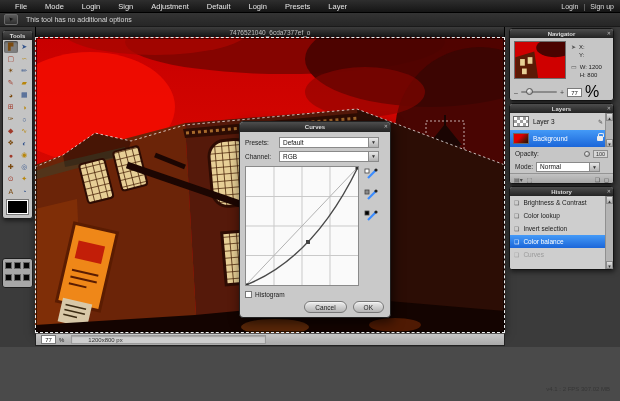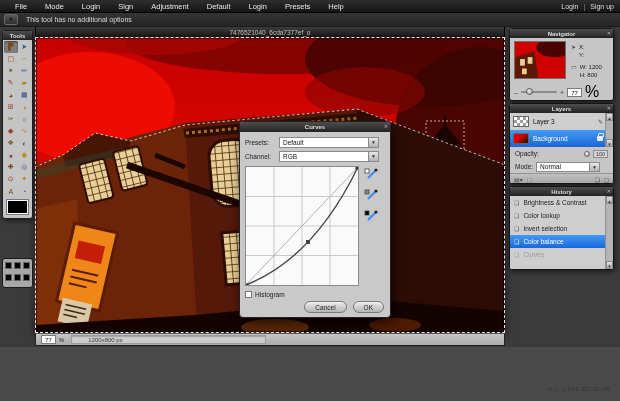"Help" span.menu-item { text: Help -> Layer }
